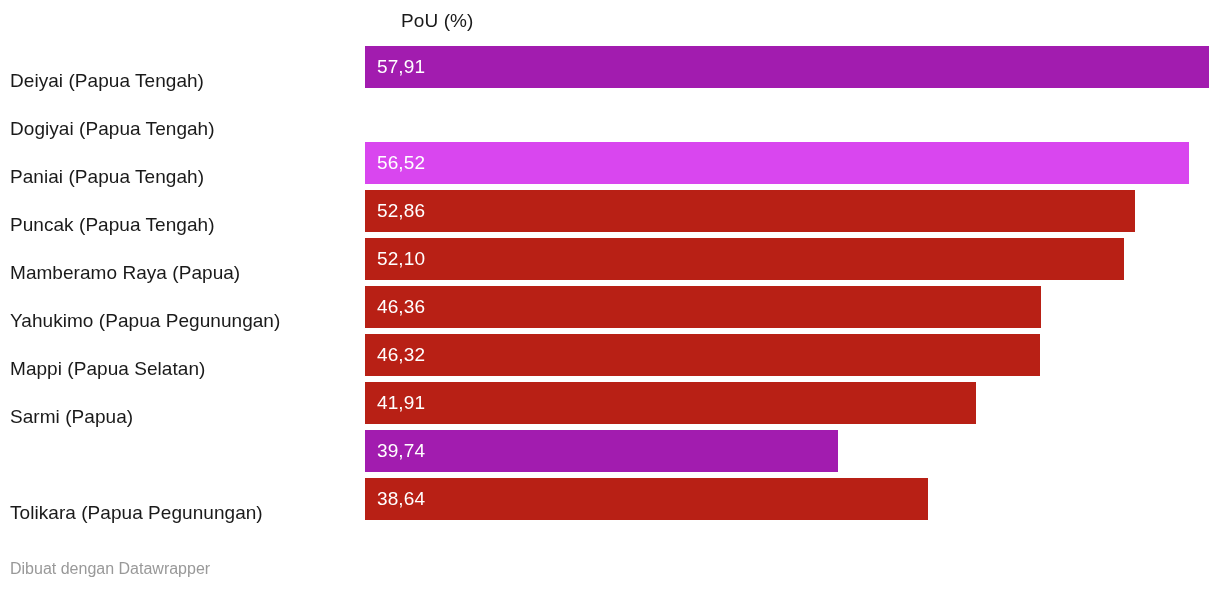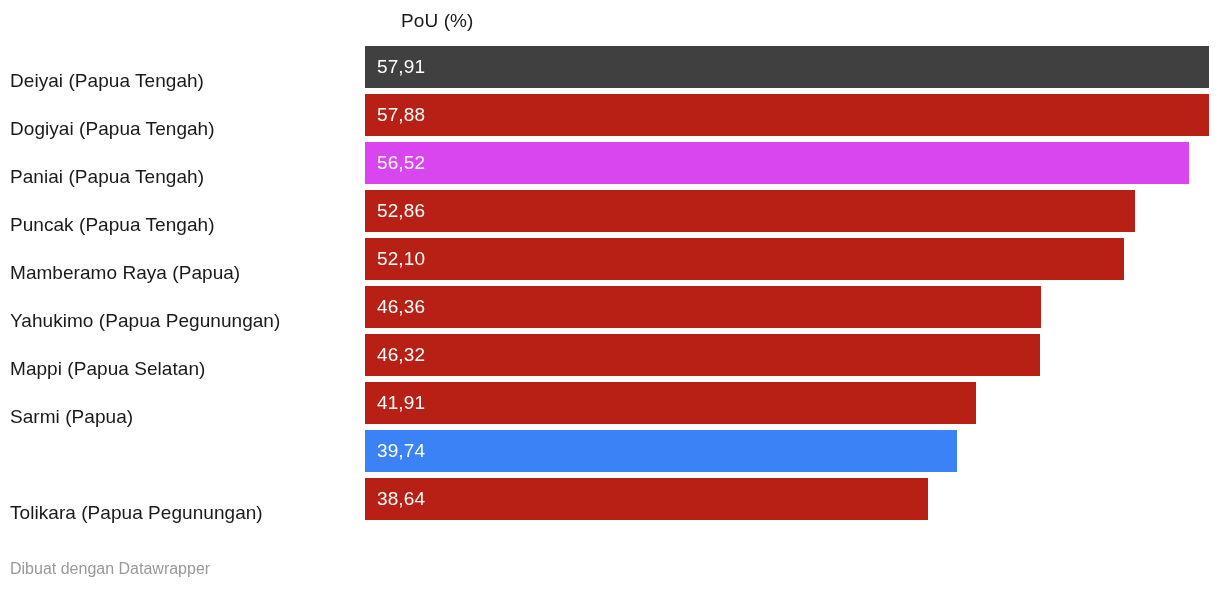"57,91" div.bar { background: #404040 -> #a21caf }
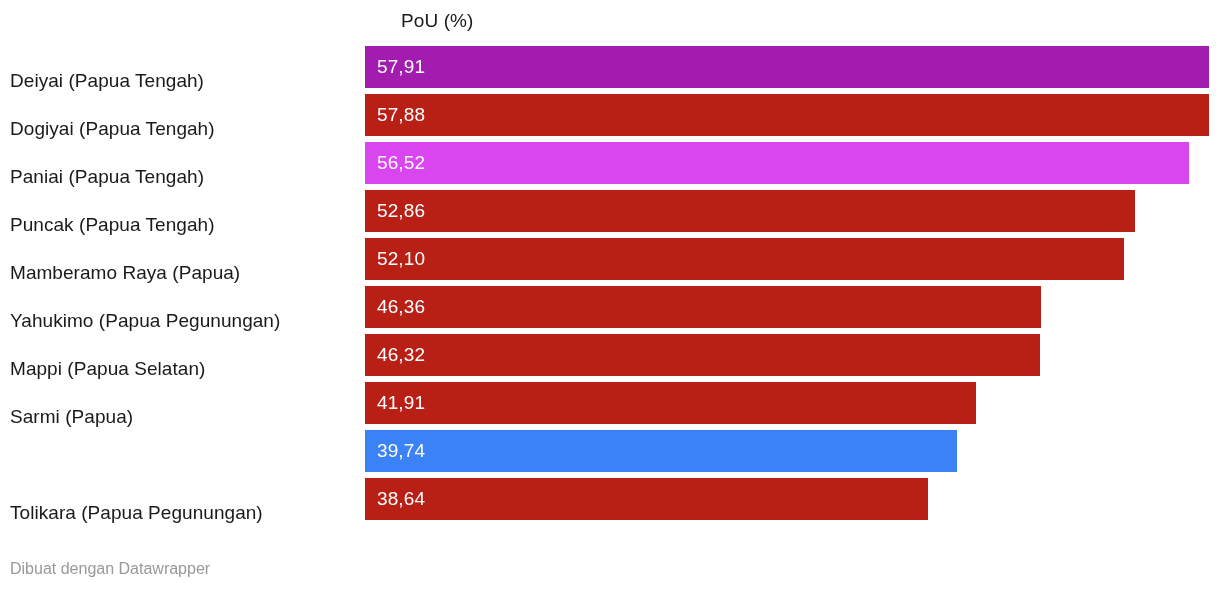"57,88" div.bar-track { html: <div> <div> <div>57,88</div> </div> </div> -> none }
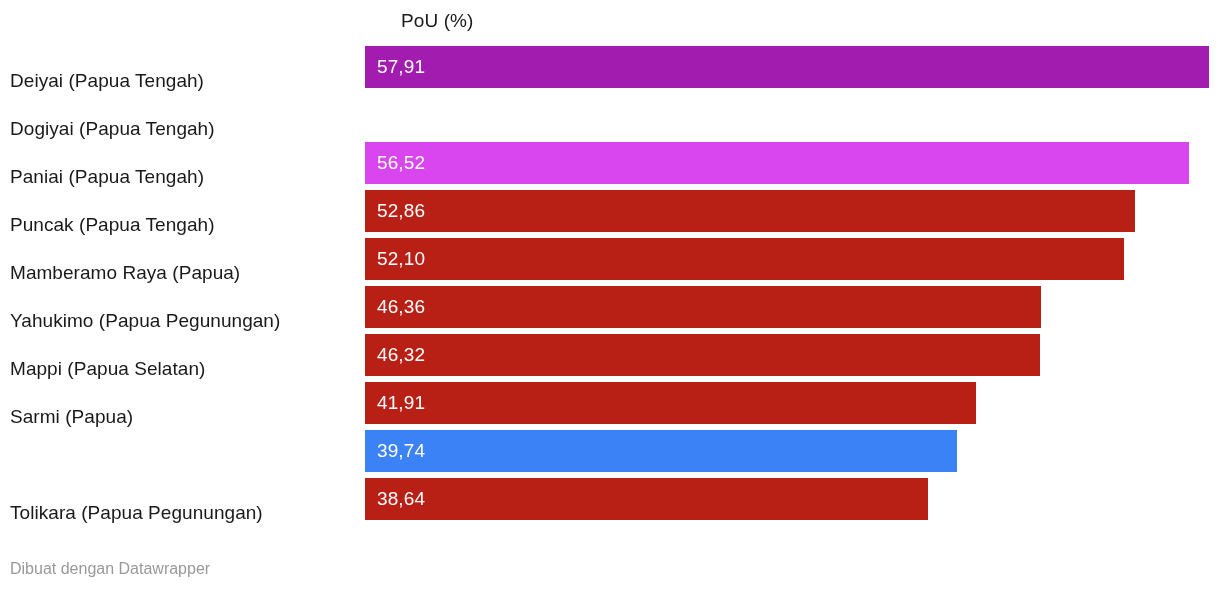"39,74" div.bar { background: #3b82f6 -> #a21caf; width: 592px -> 473px }
